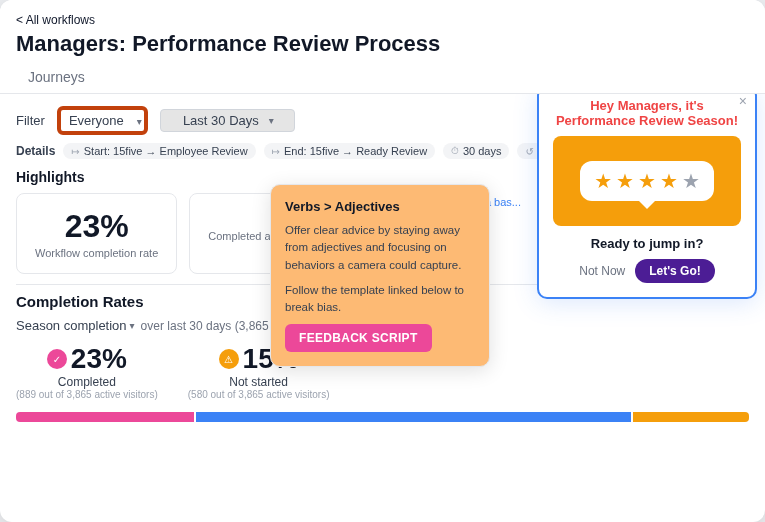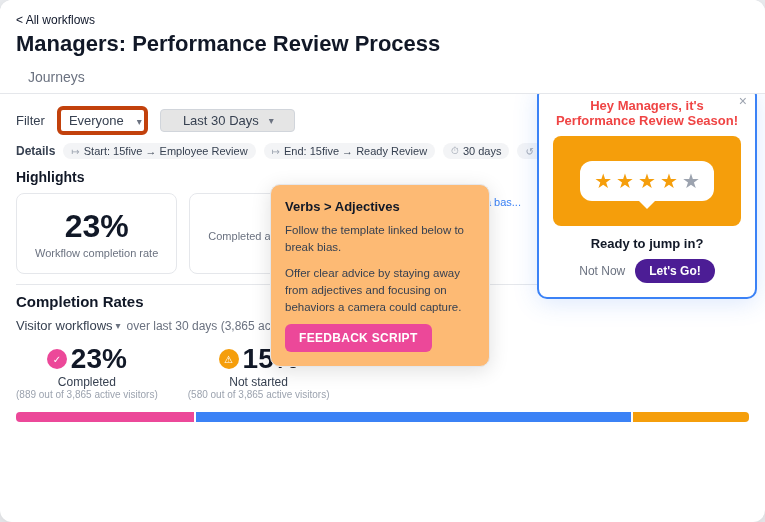"Follow the template linked below" div.verbs-body { order: before "Offer clear advice by staying" -> after "Offer clear advice by staying" }
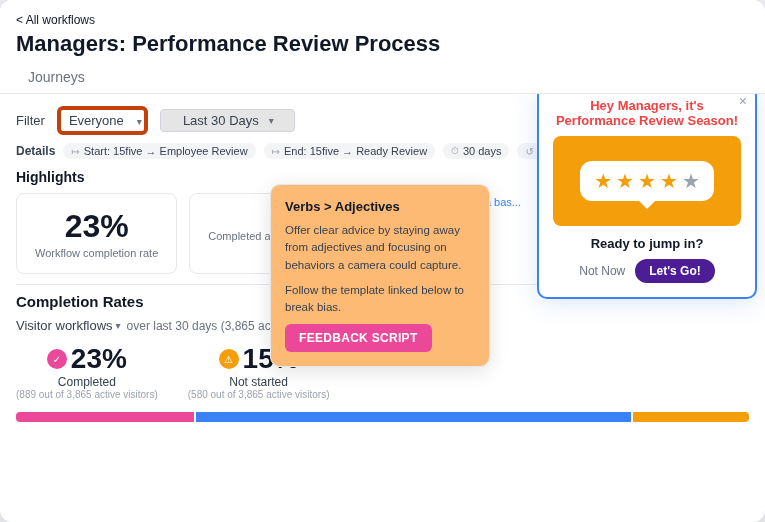"Visitor workflows" span { text: Visitor workflows -> Season completion }
